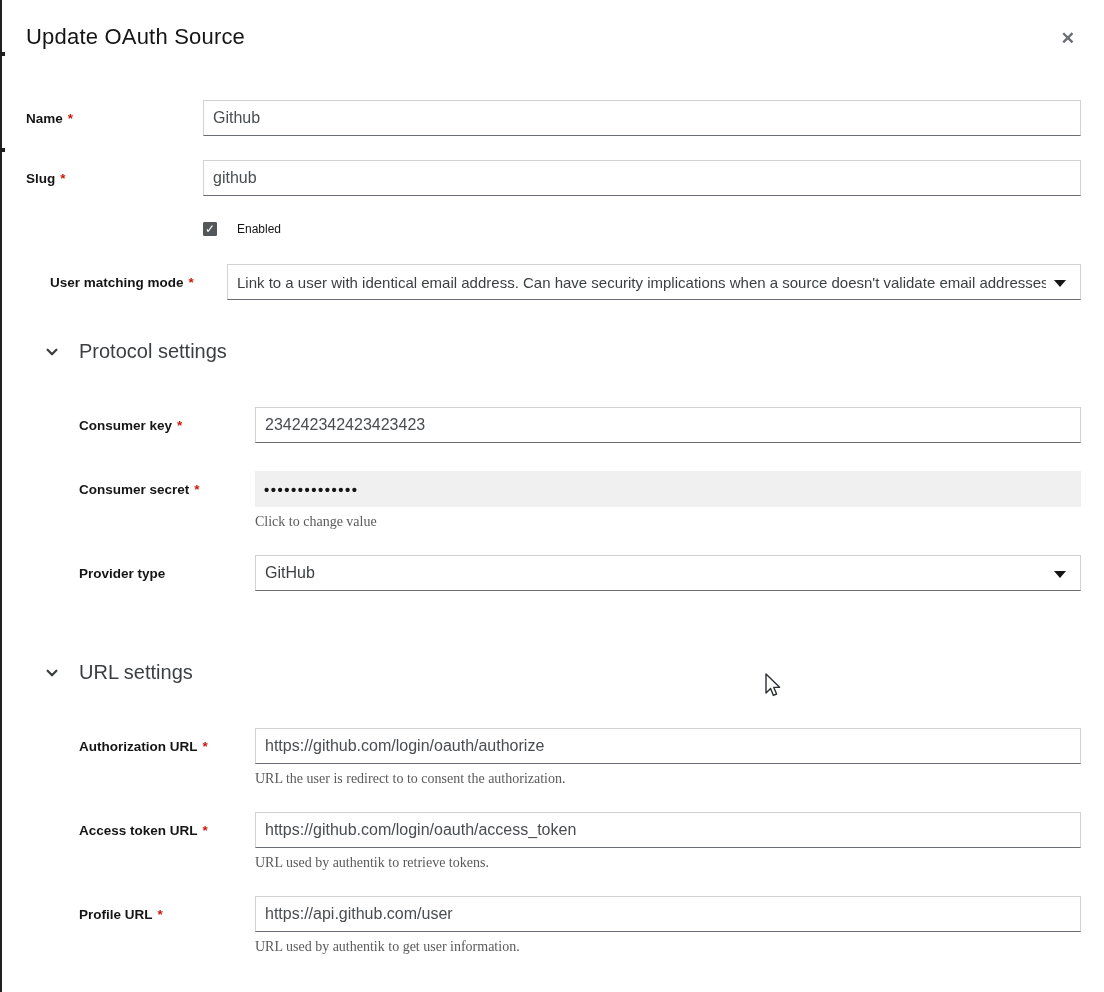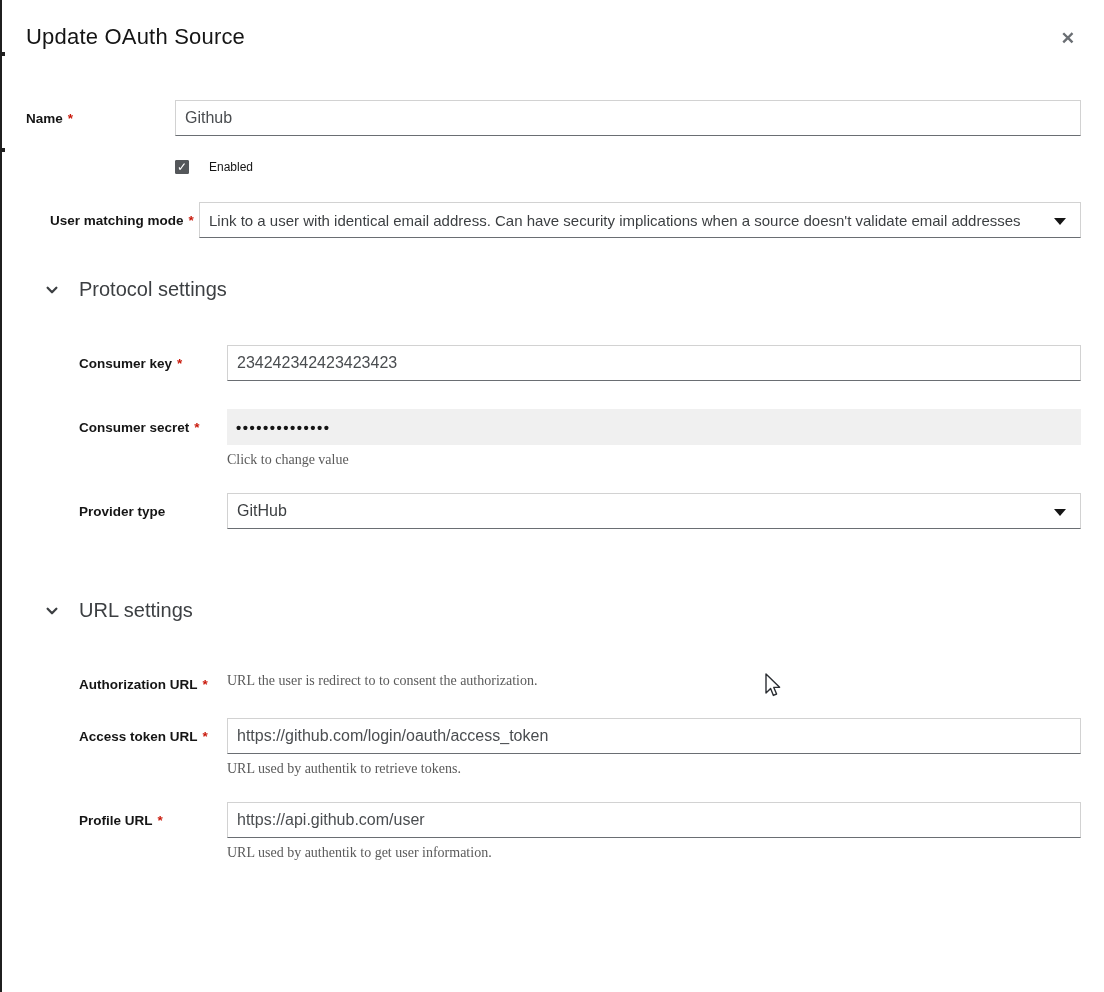"Name *" .form-row { gap: none -> 28px }
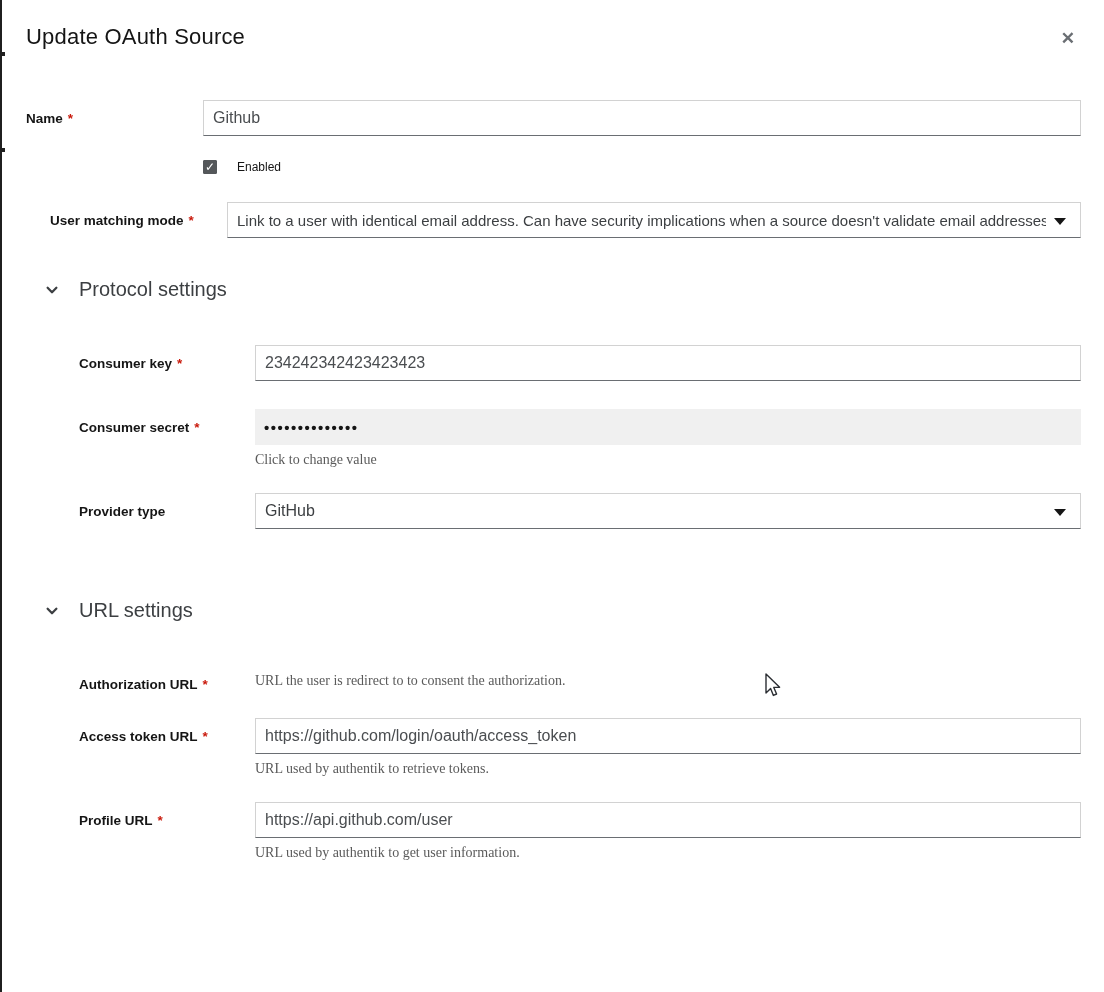"Slug *" div.form-row { html: none -> <div> <div> <label>Slug</label><span>*</span> </div> <div> <input> </div> </div> }
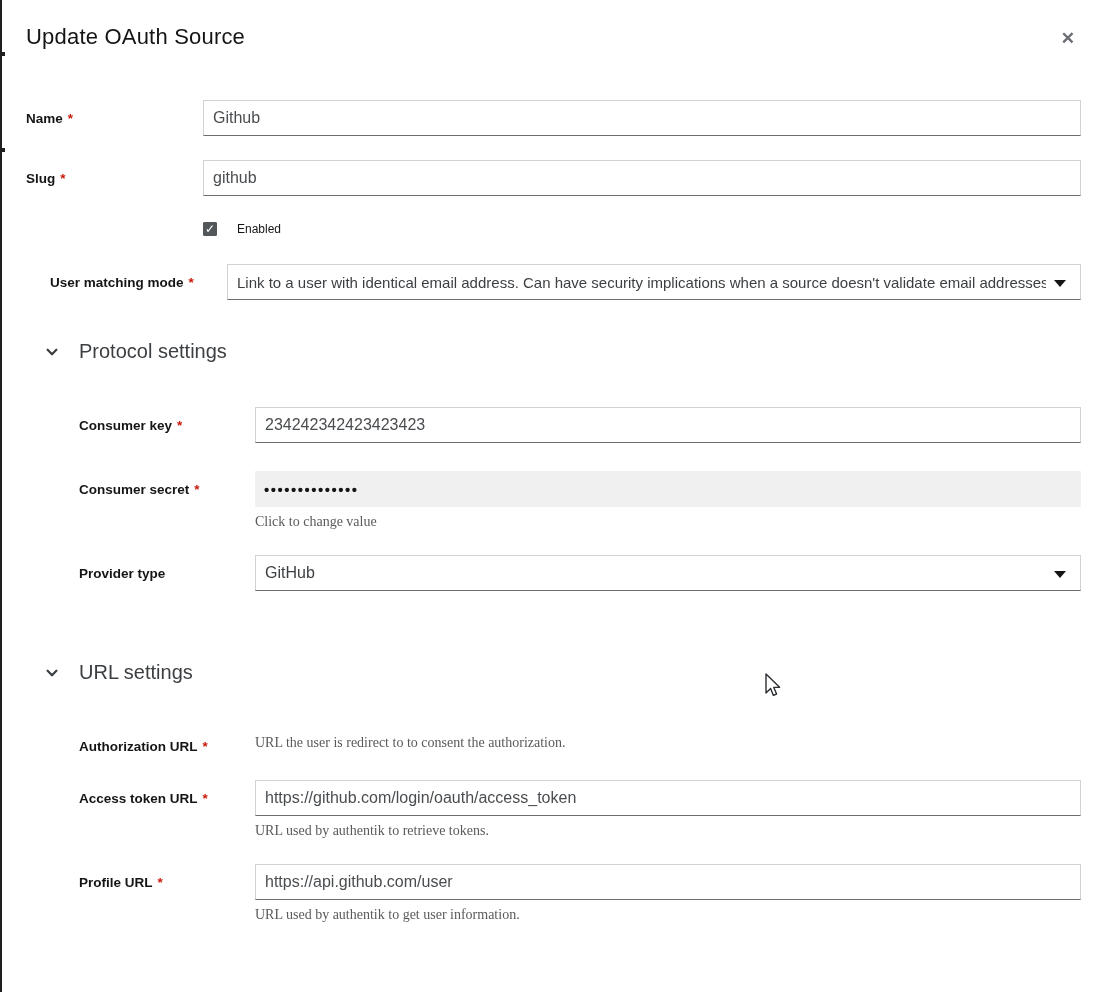"https://github.com/login/oauth/authorize" input.text-input { html: none -> <input> }
